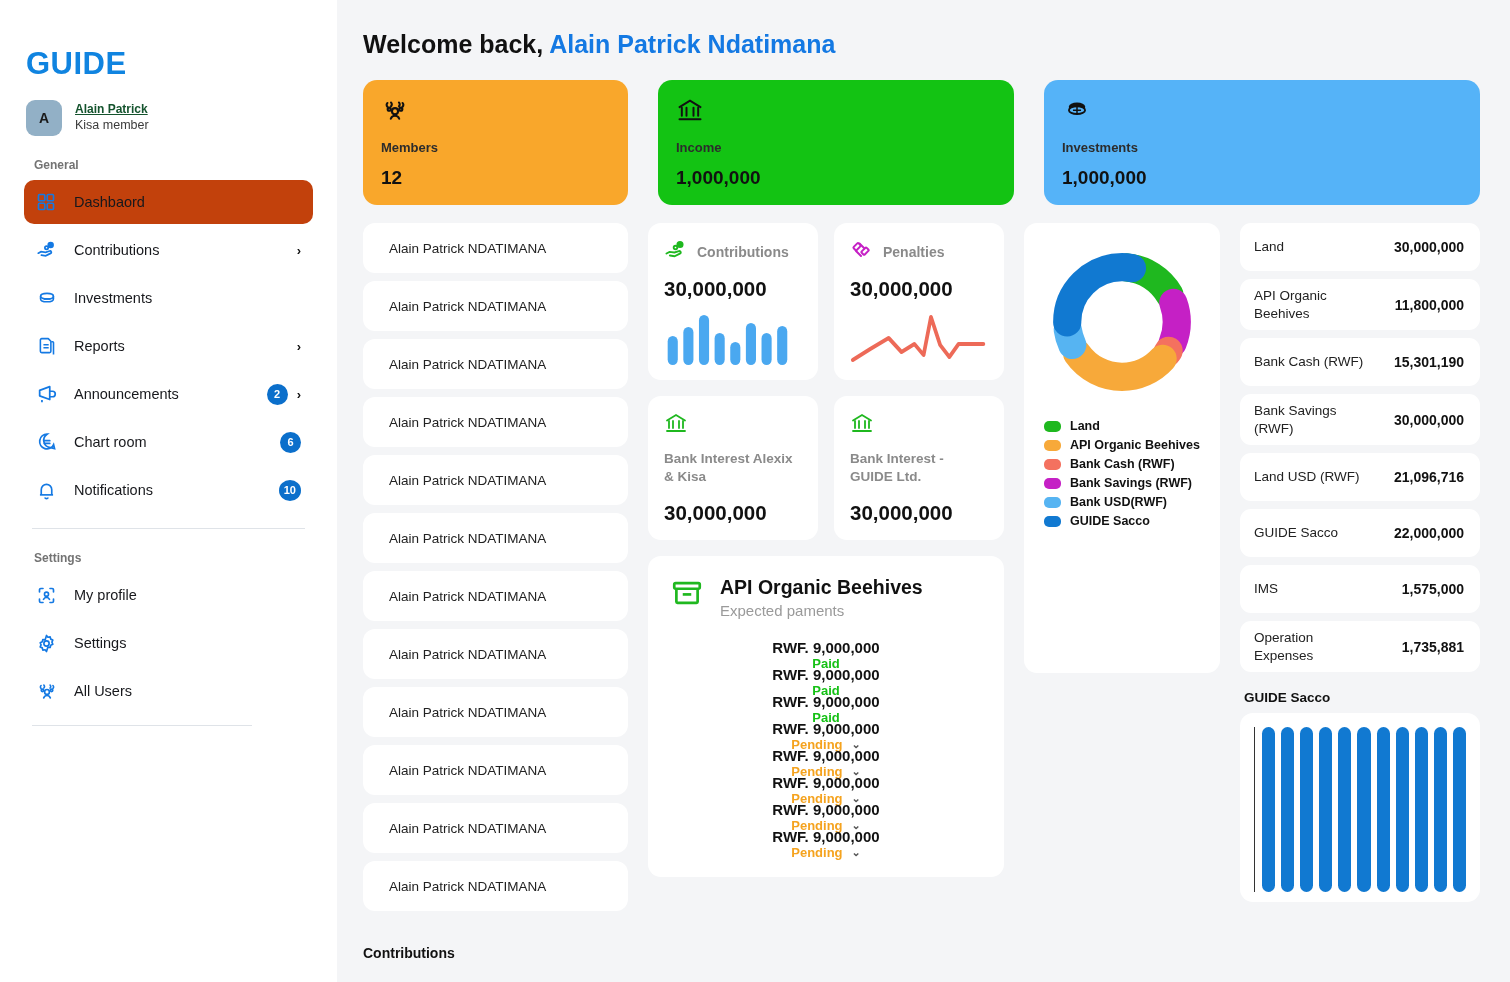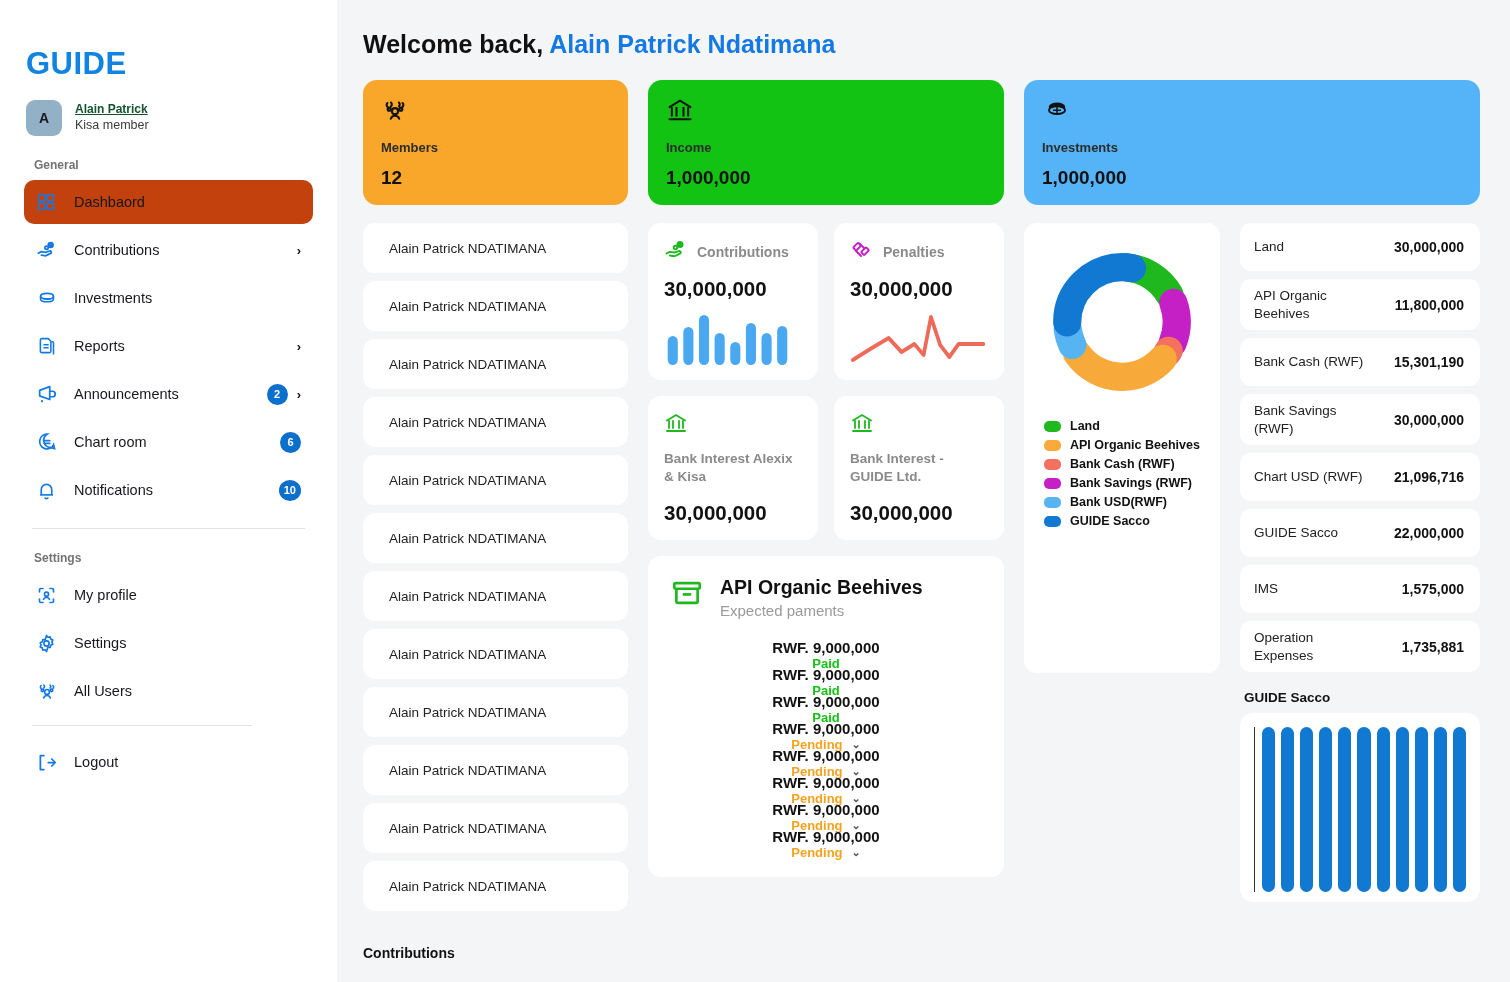"Members" .stat-row { gap: 20px -> 30px }
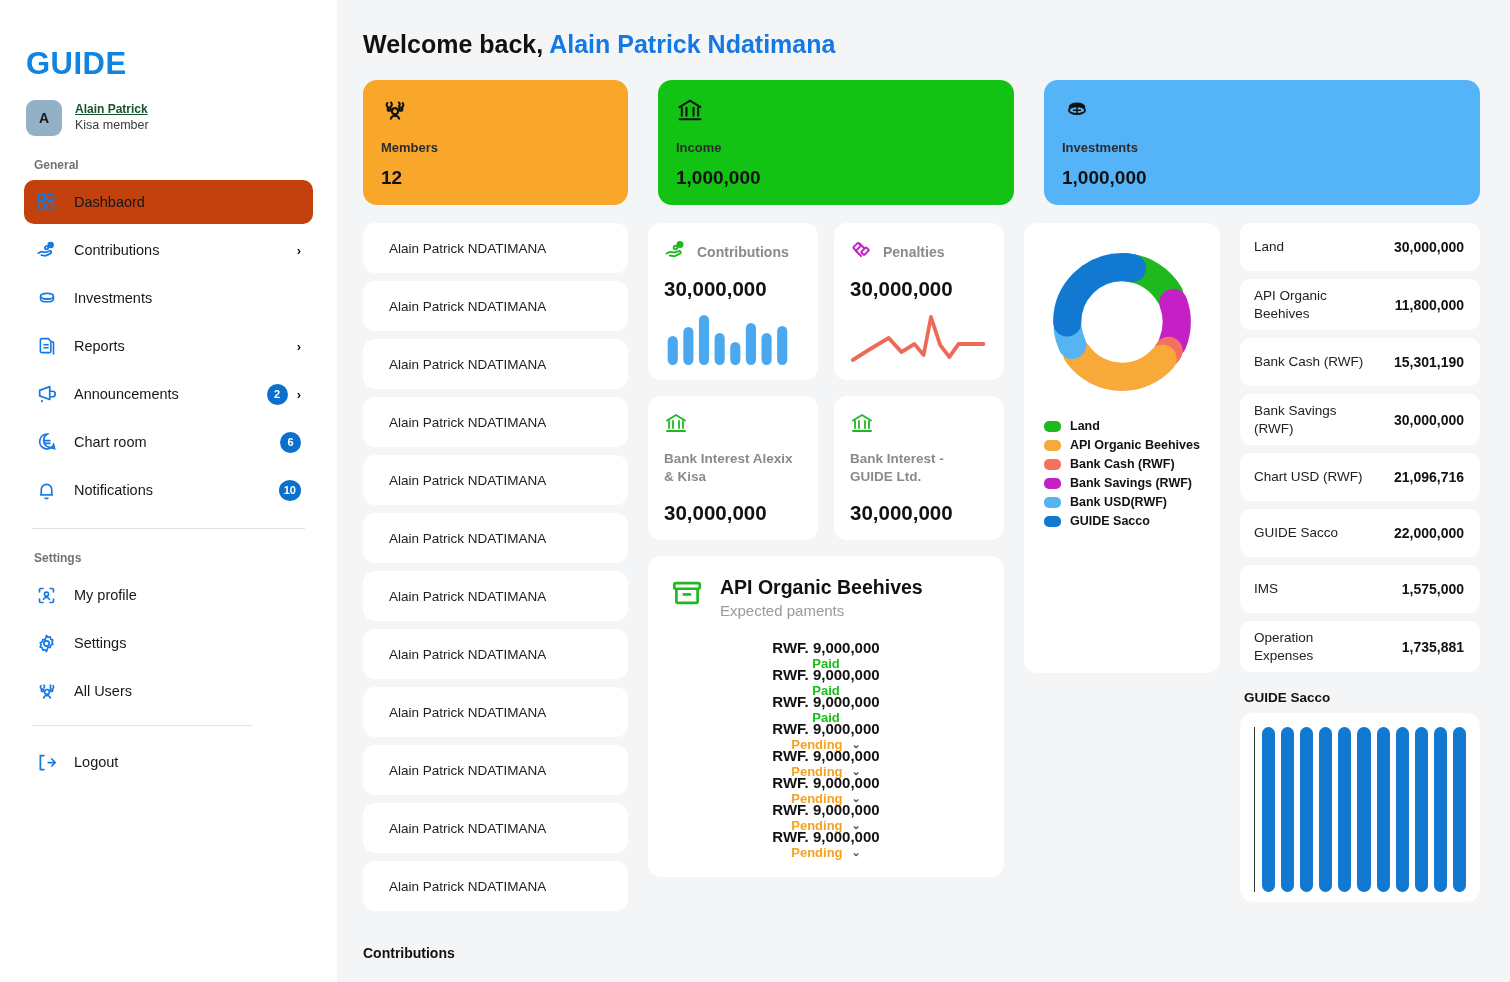"Chart USD (RWF)" span.asset-name { text: Chart -> Land }
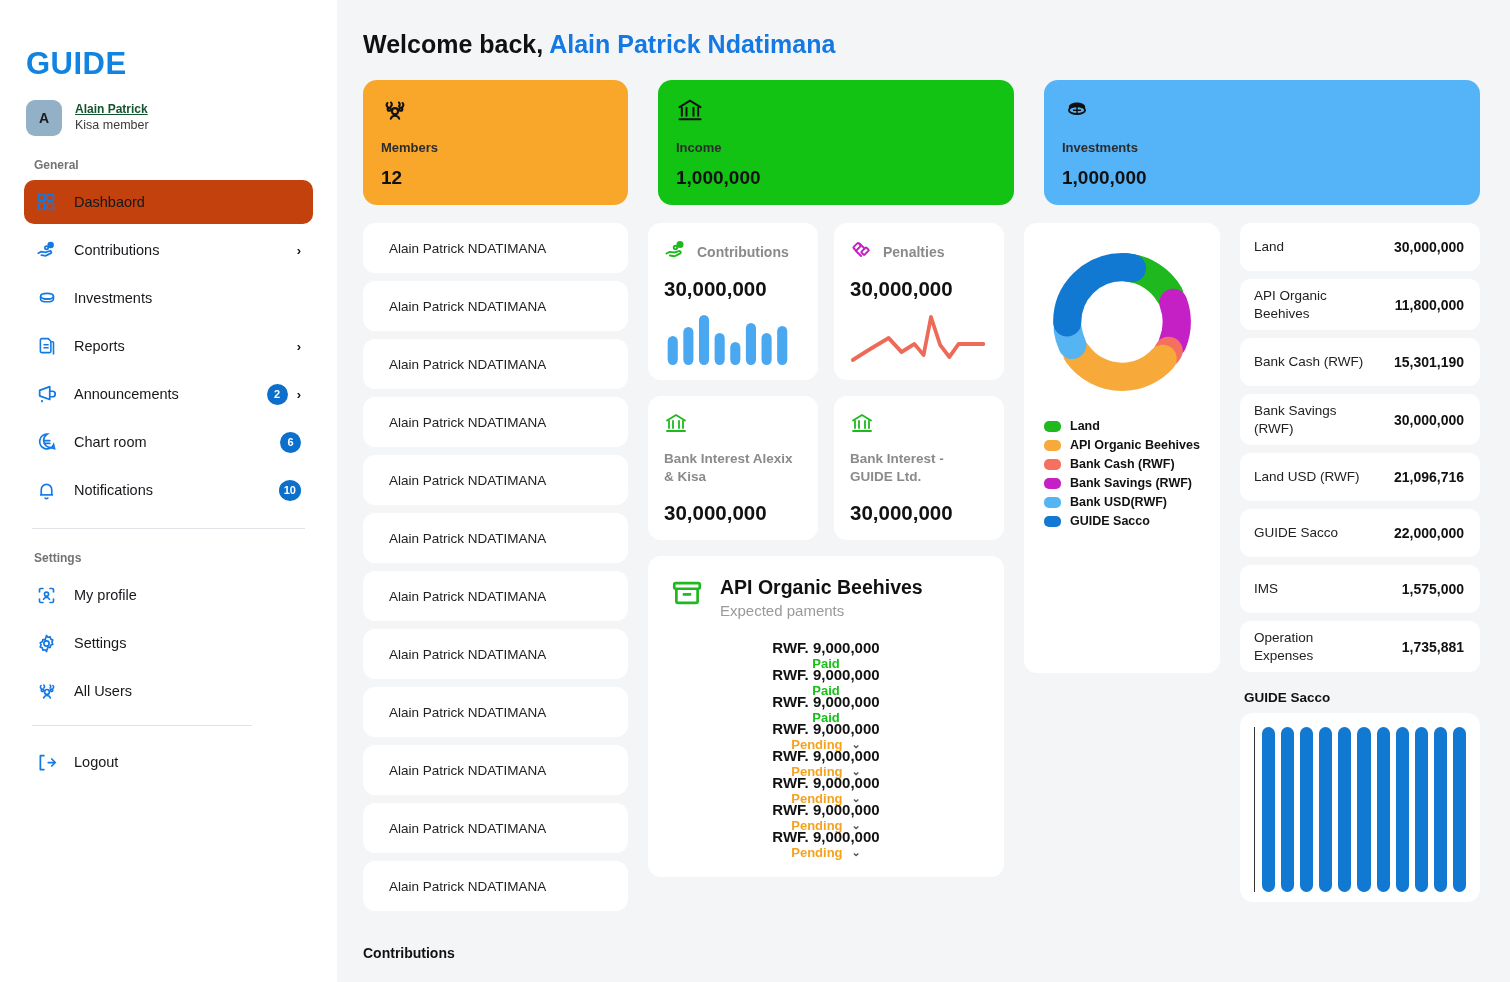"Logout" div.nav-item { html: <div> <span> <svg> <path></path> <path></path> <path></path> </svg> </span> <span>Logout</span> </div> -> none }
